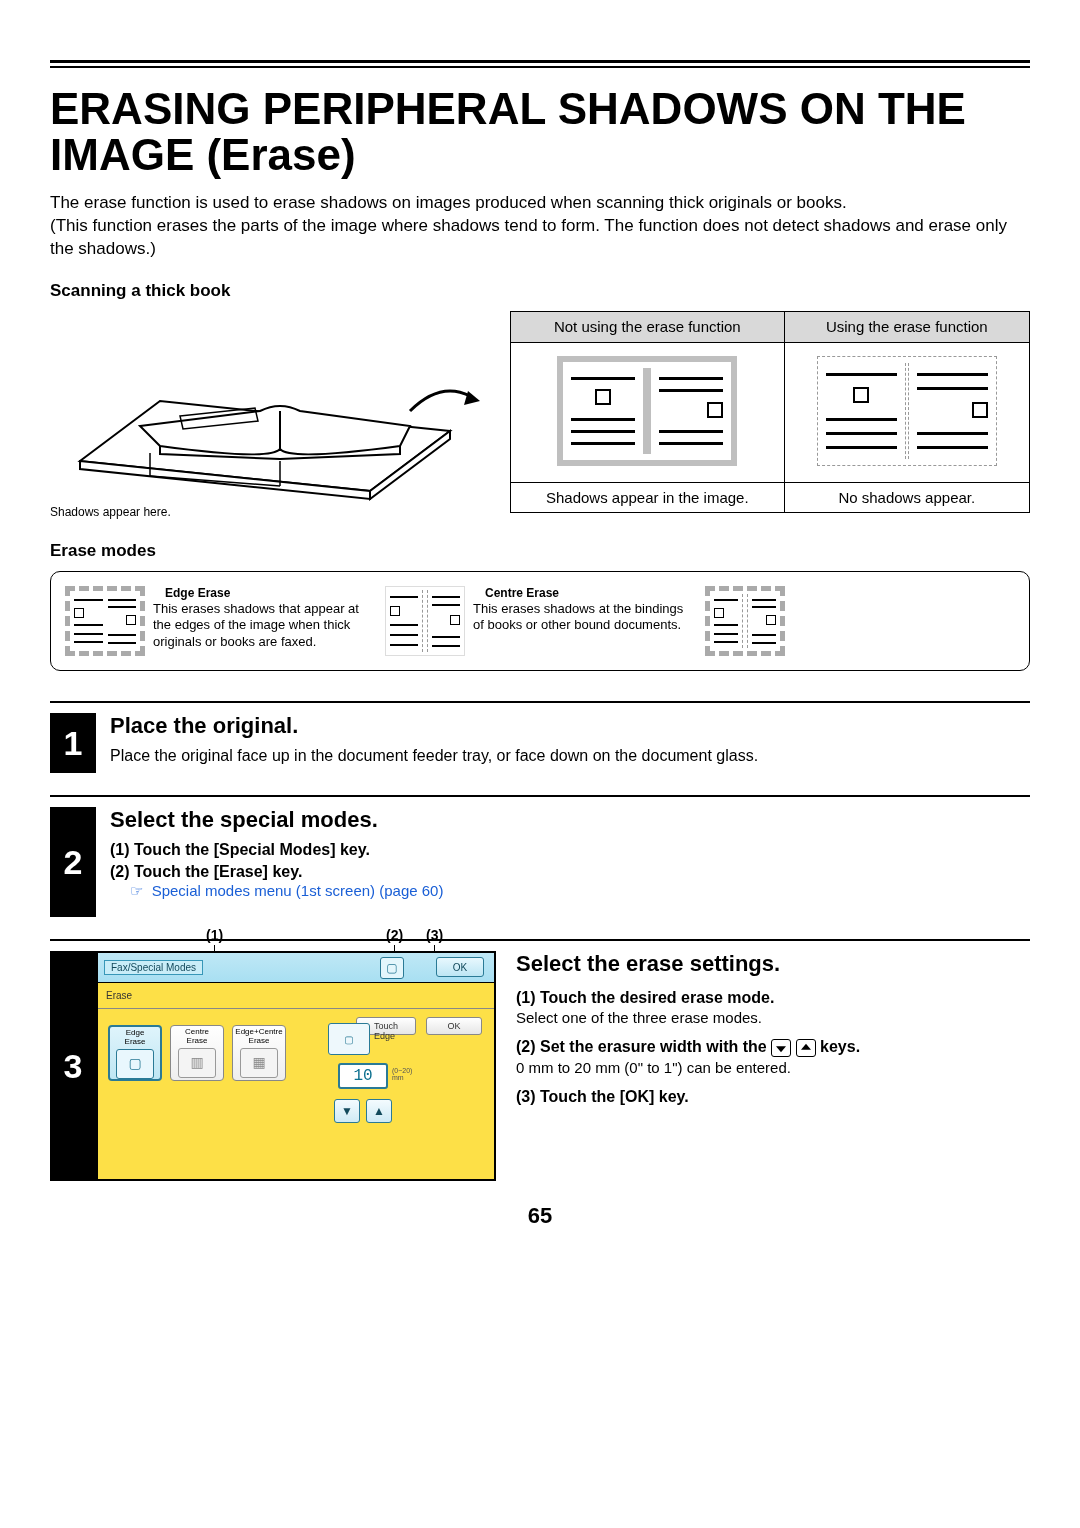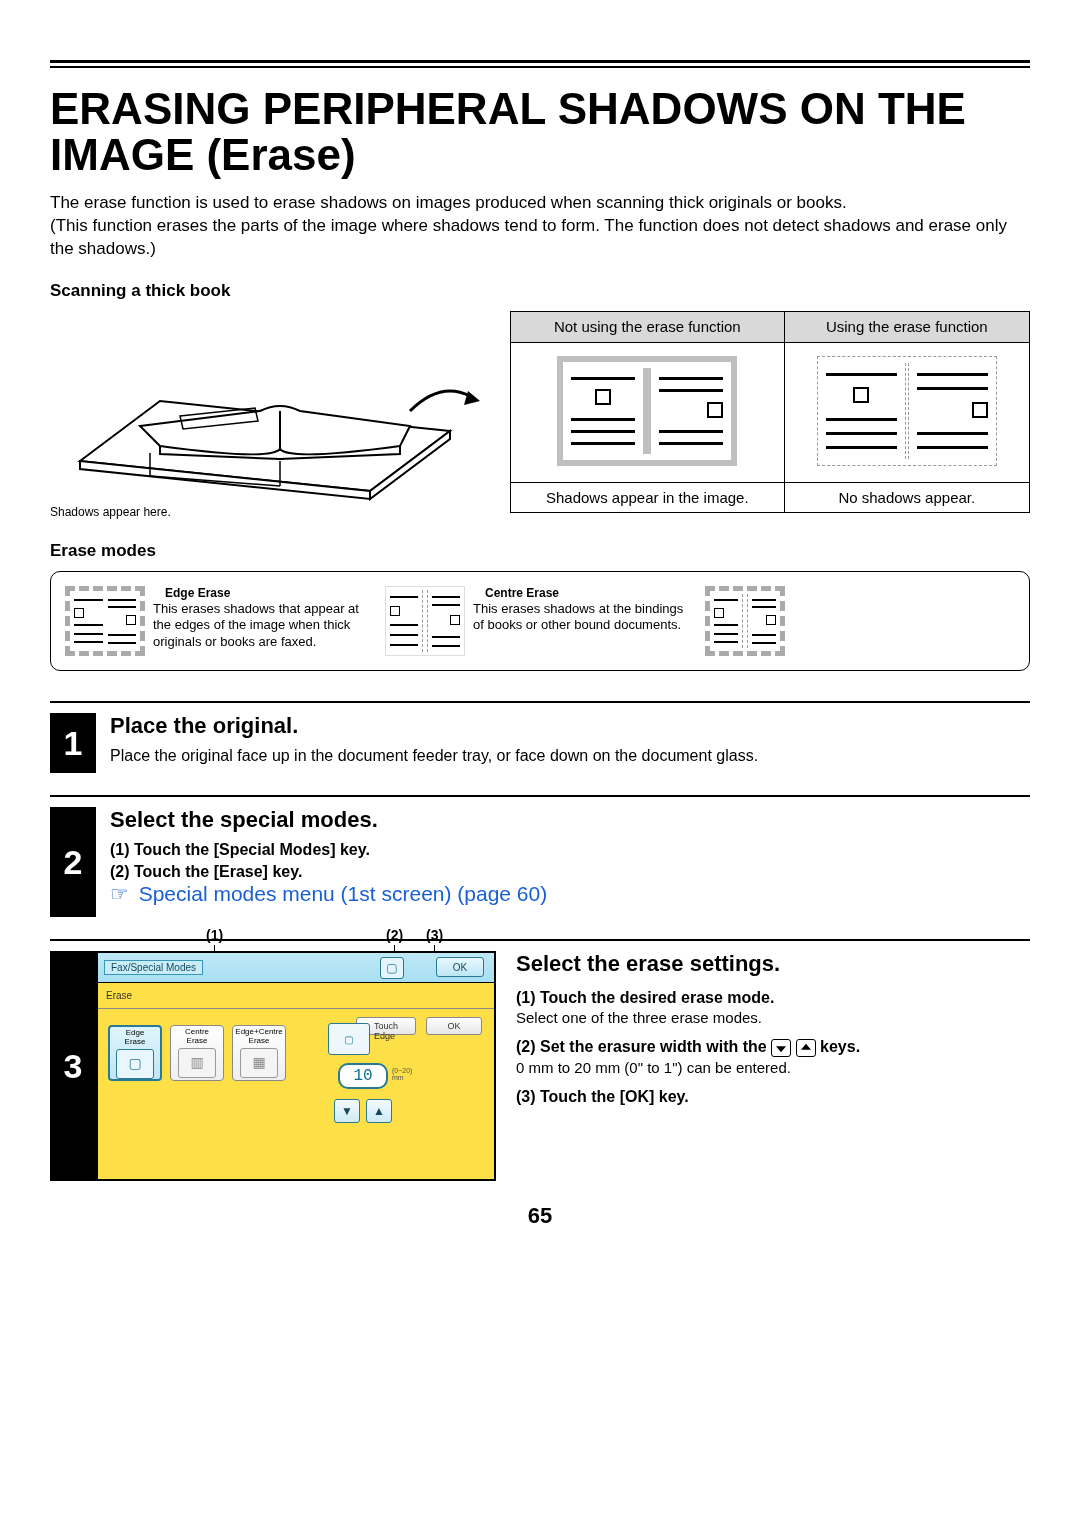"☞ Special modes menu (1st" .link-ref { font-size: 21px -> 15px; margin-left: none -> 20px }
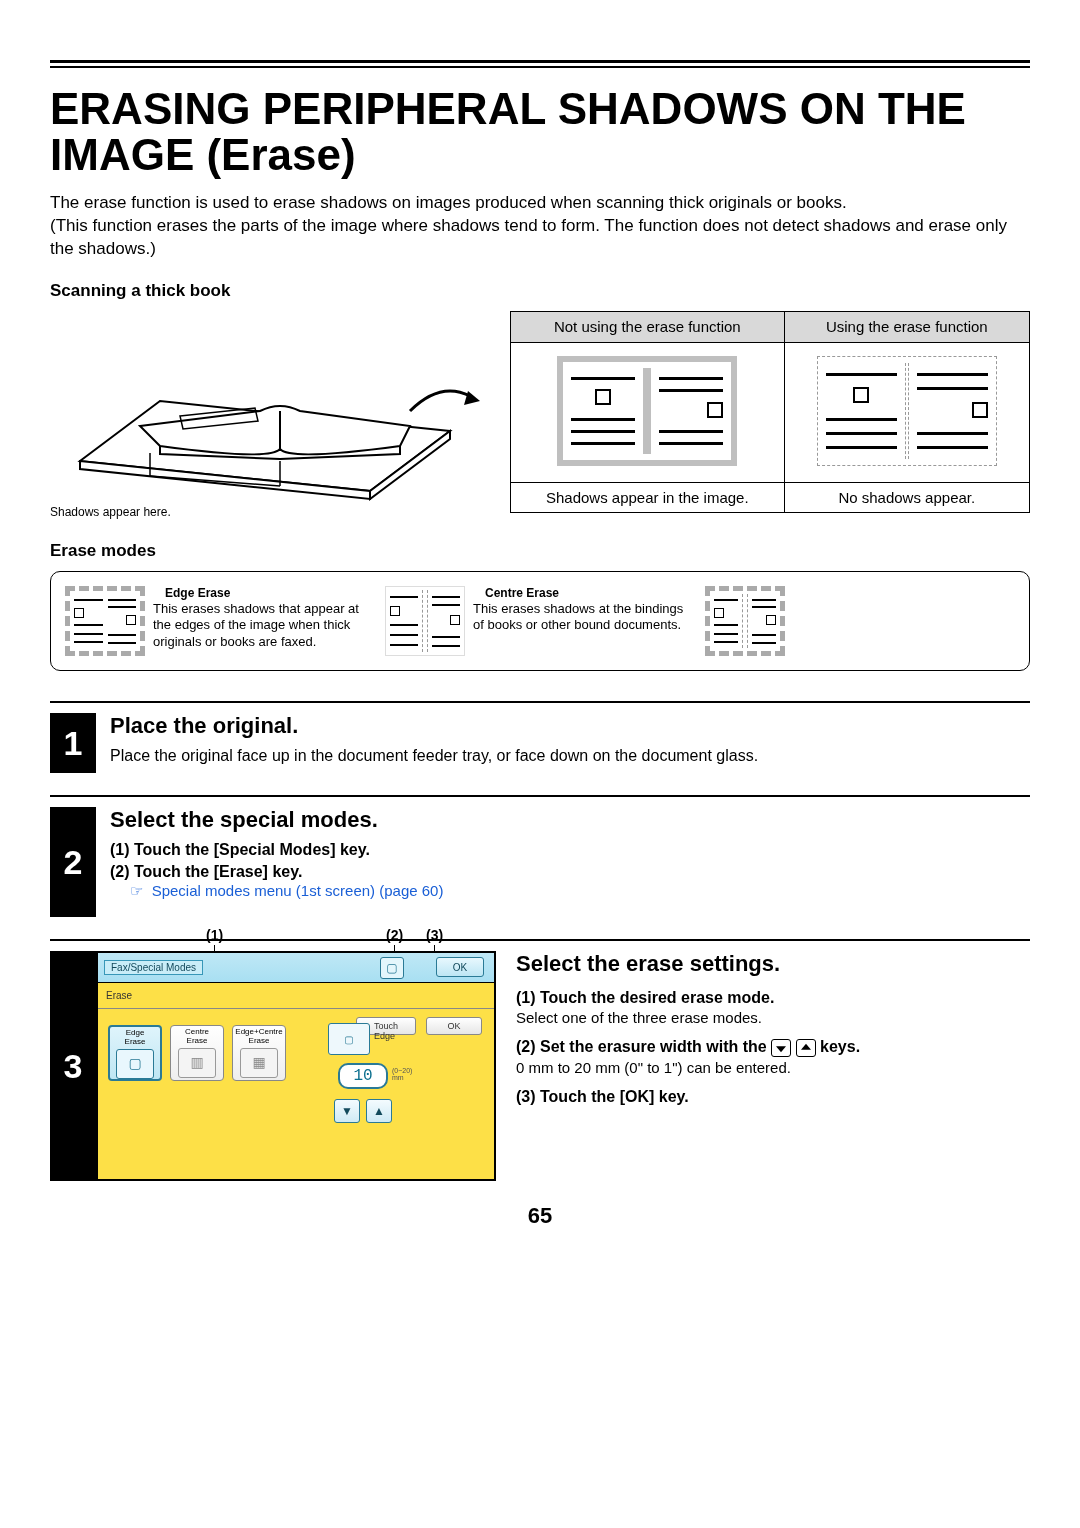"10" .num-display { border-radius: 10px -> 3px }
